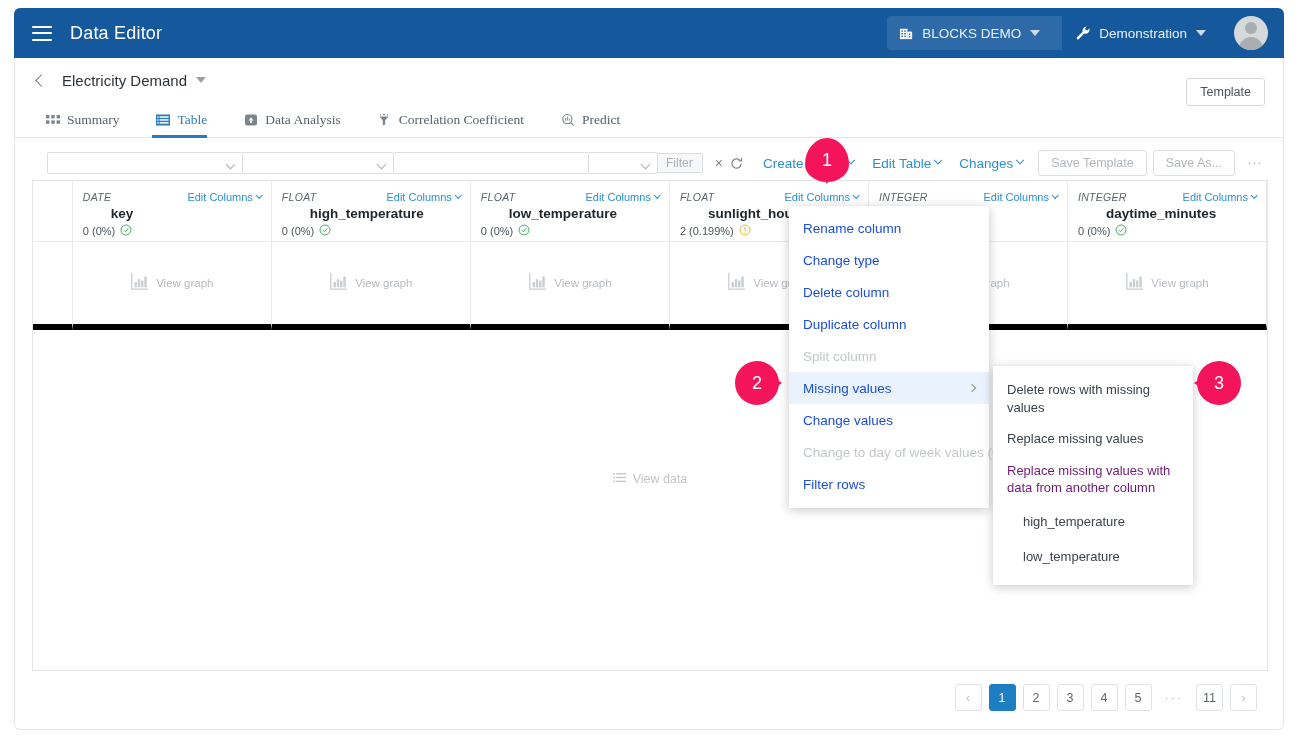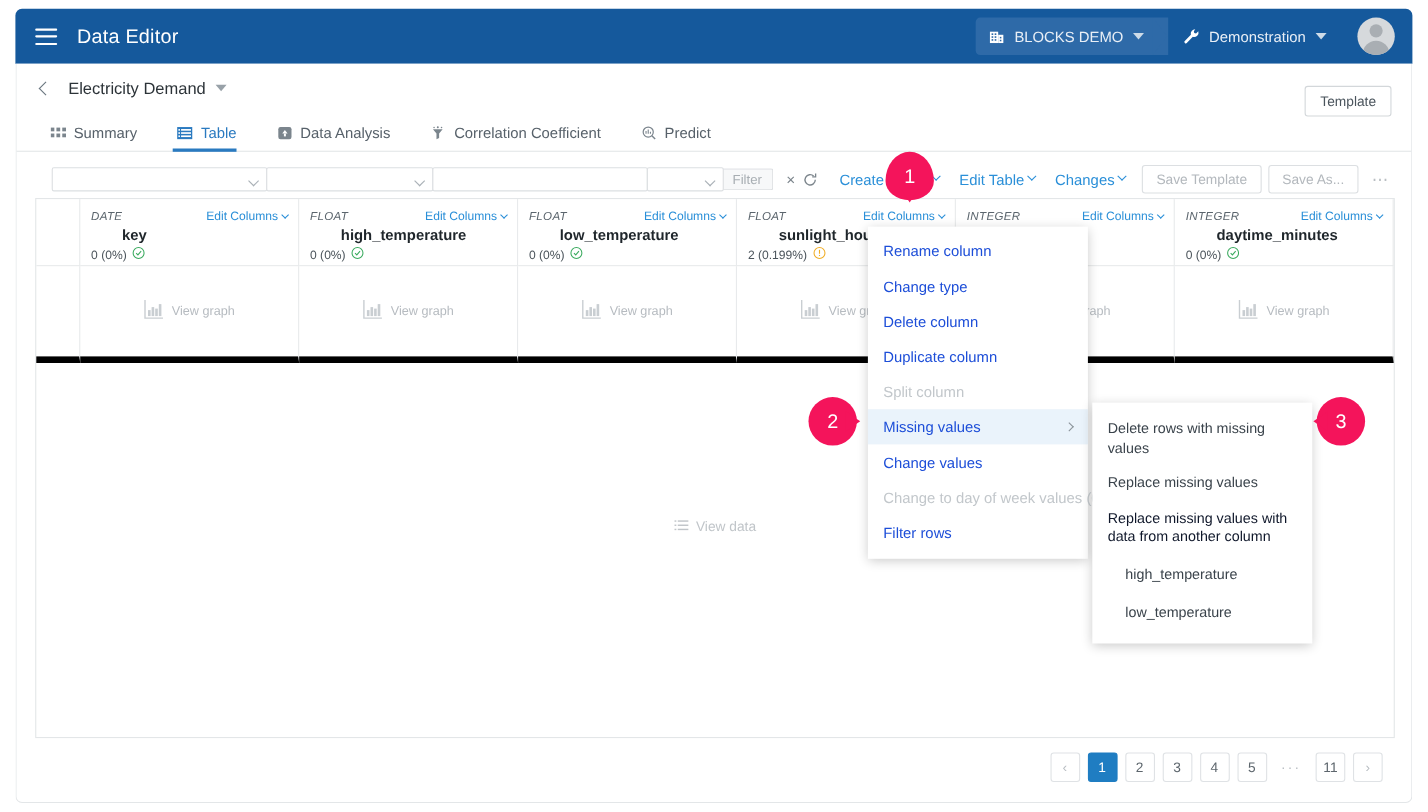"Summary" .tab { font-family: none -> Liberation Serif, serif }
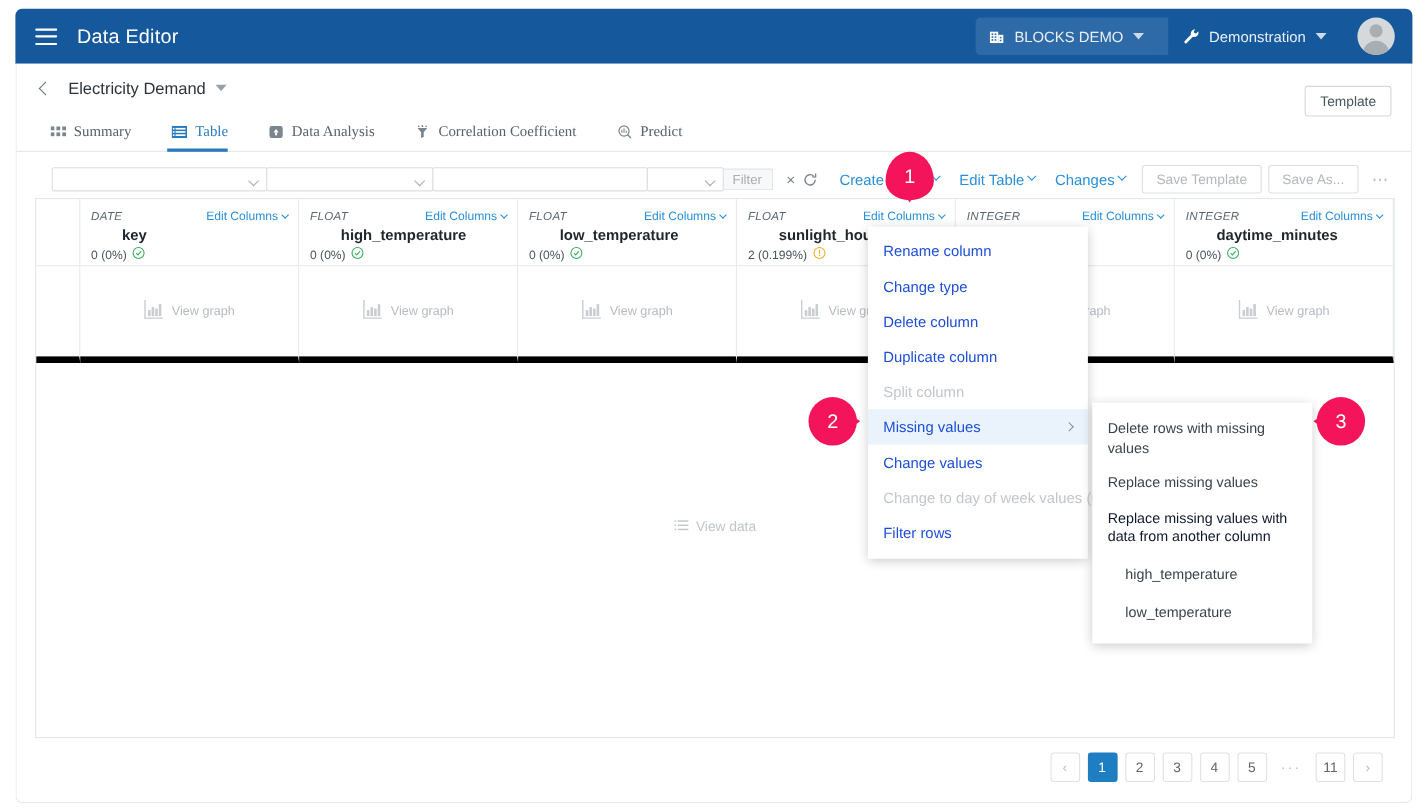"Replace missing values with data" .mi2.head { color: #0f172a -> #701a75 }
